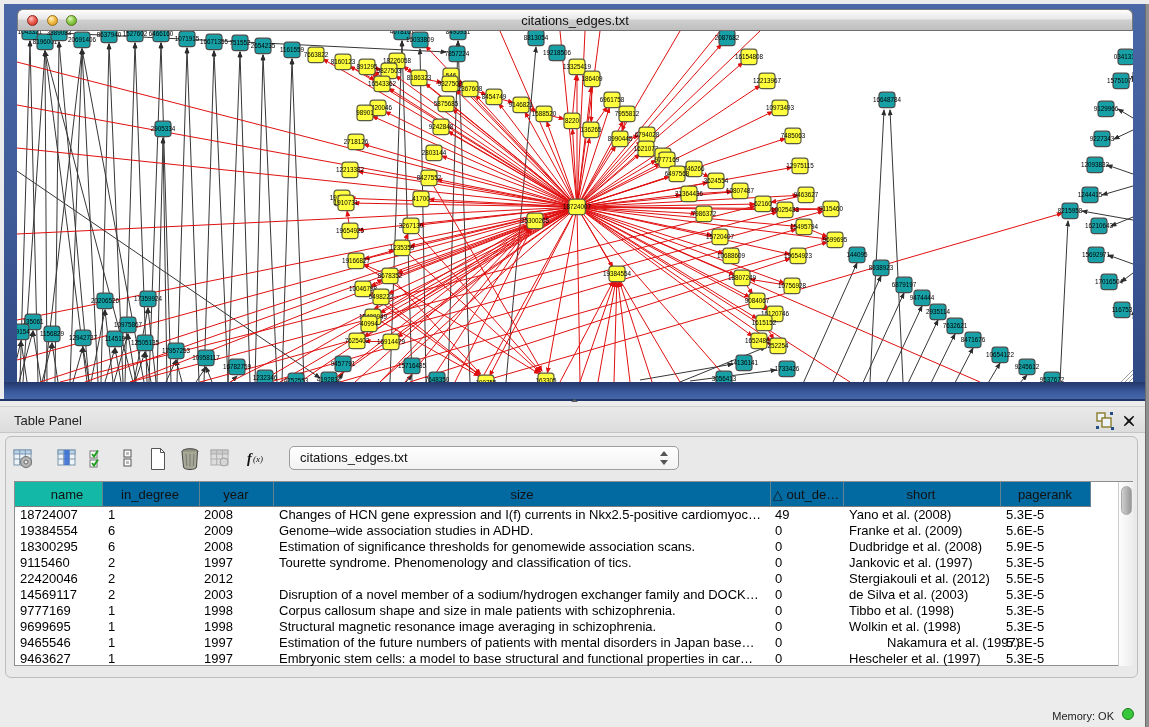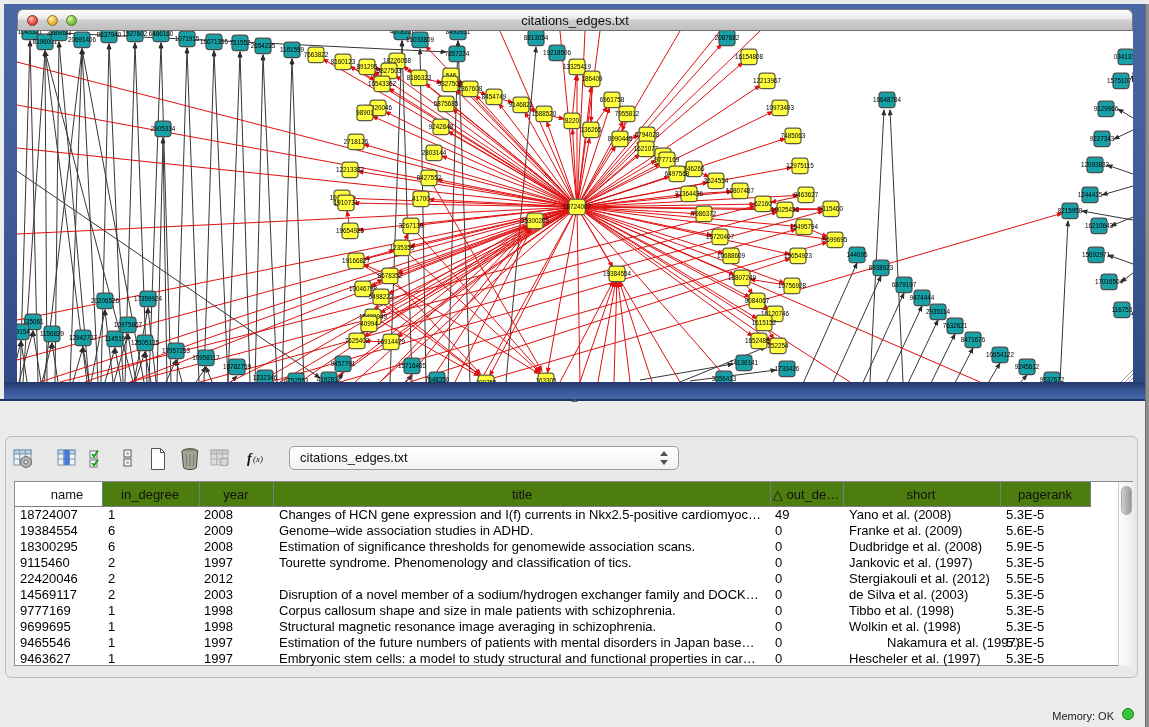"Table Panel" div { html: none -> <div> <span>Table Panel</span> <svg> <rect></rect> <rect></rect> <rect></rect> <rect></rect> <rect></rect> </svg> <svg> <path></path> </svg> </div> }
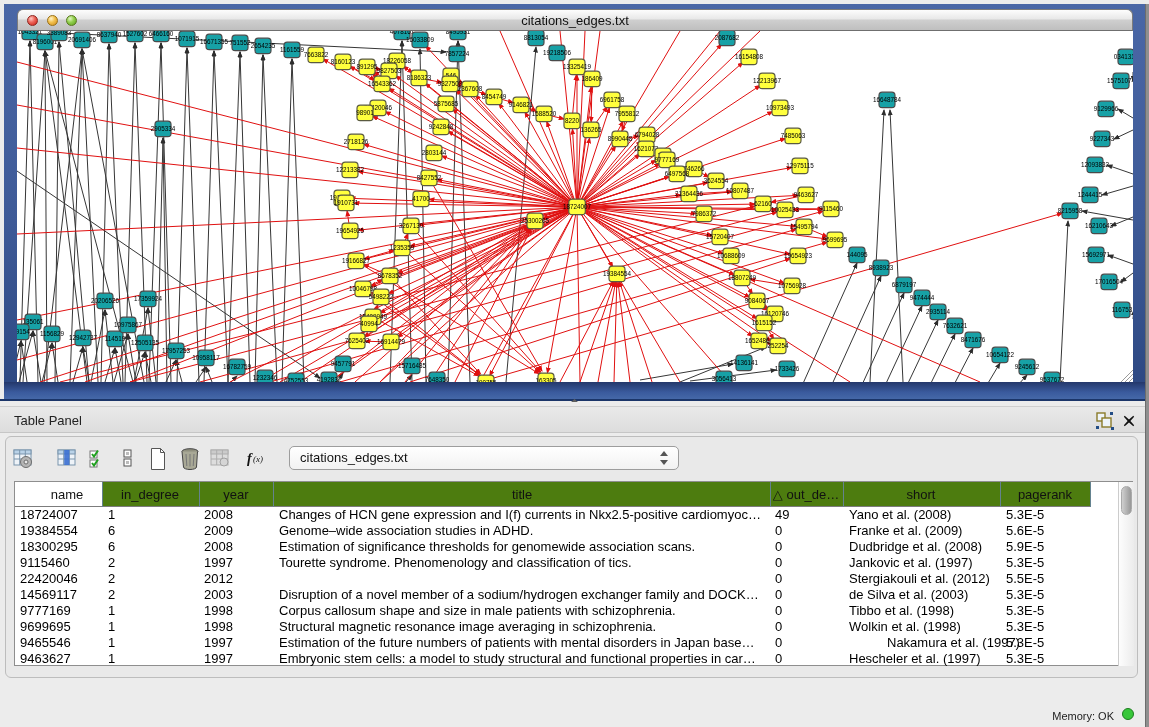"name" #hgray { background: #ffffff -> #14b8a6 }
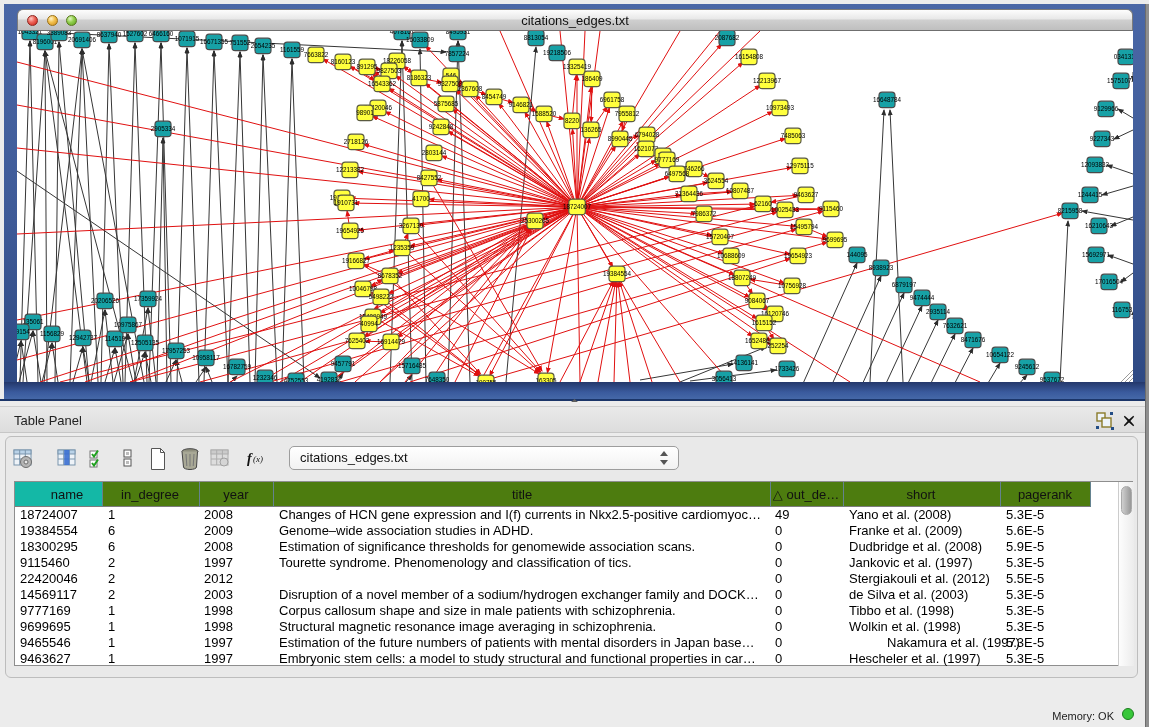"in_degree" #thead { background: #4d7c0f -> #0369a1 }
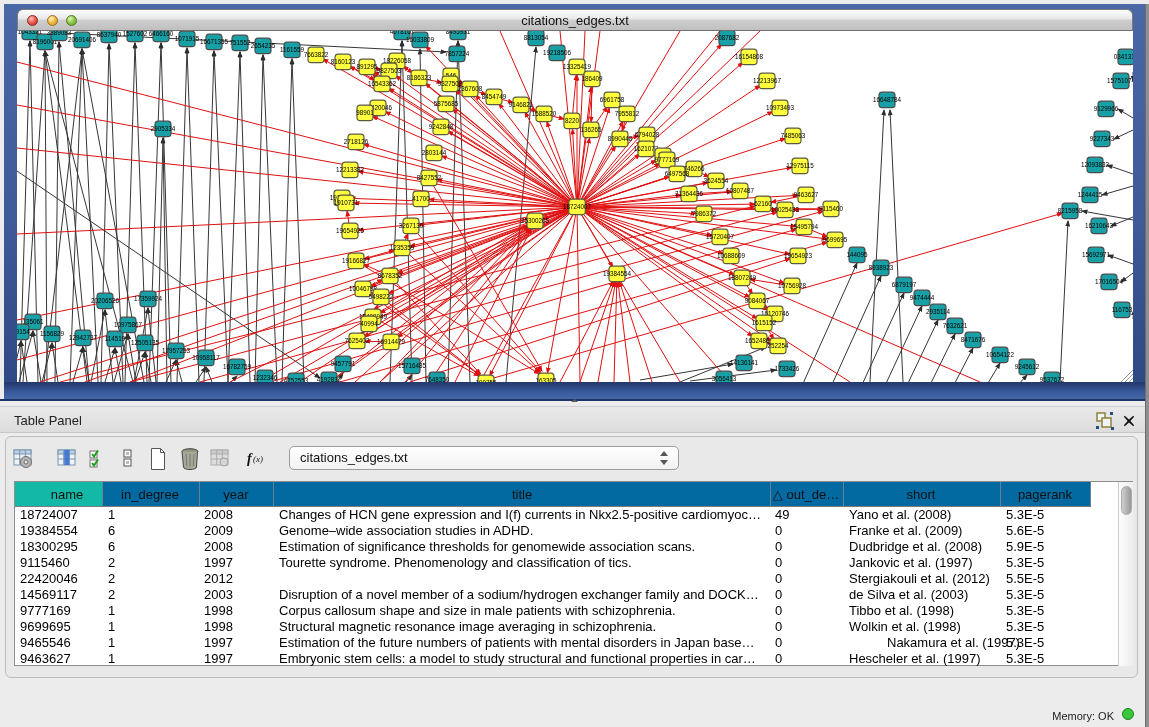"title" span { text: title -> size }
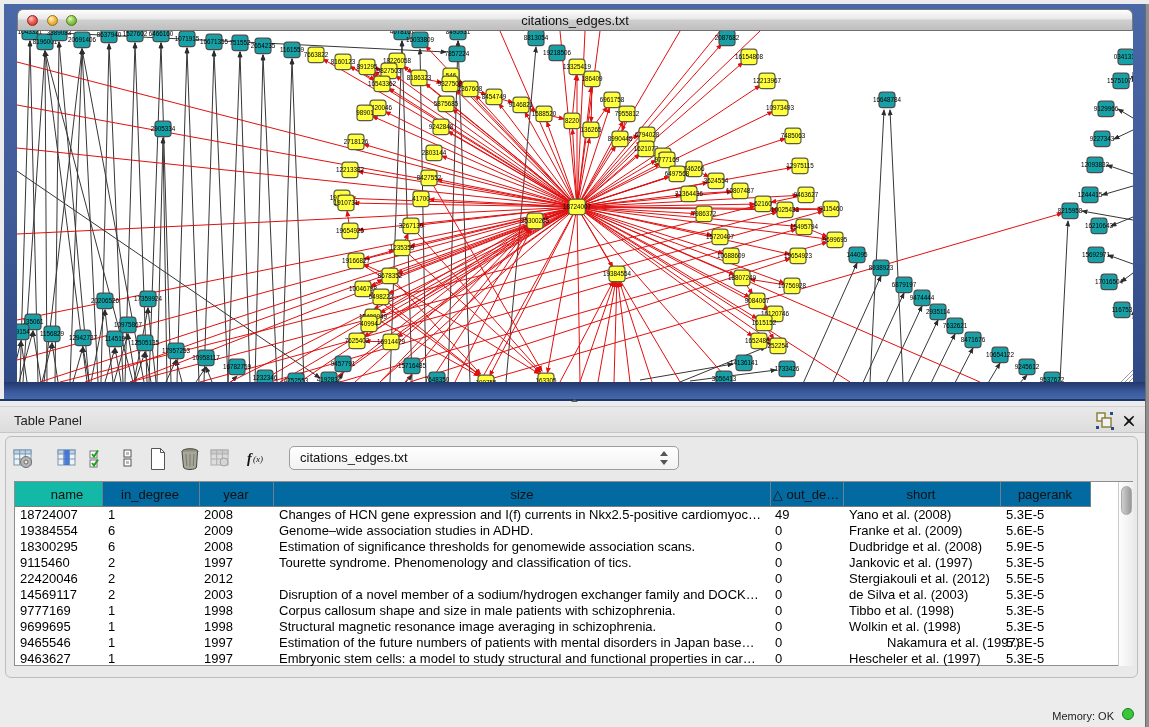"Embryonic stem cells: a model" span { text: study -> base }
